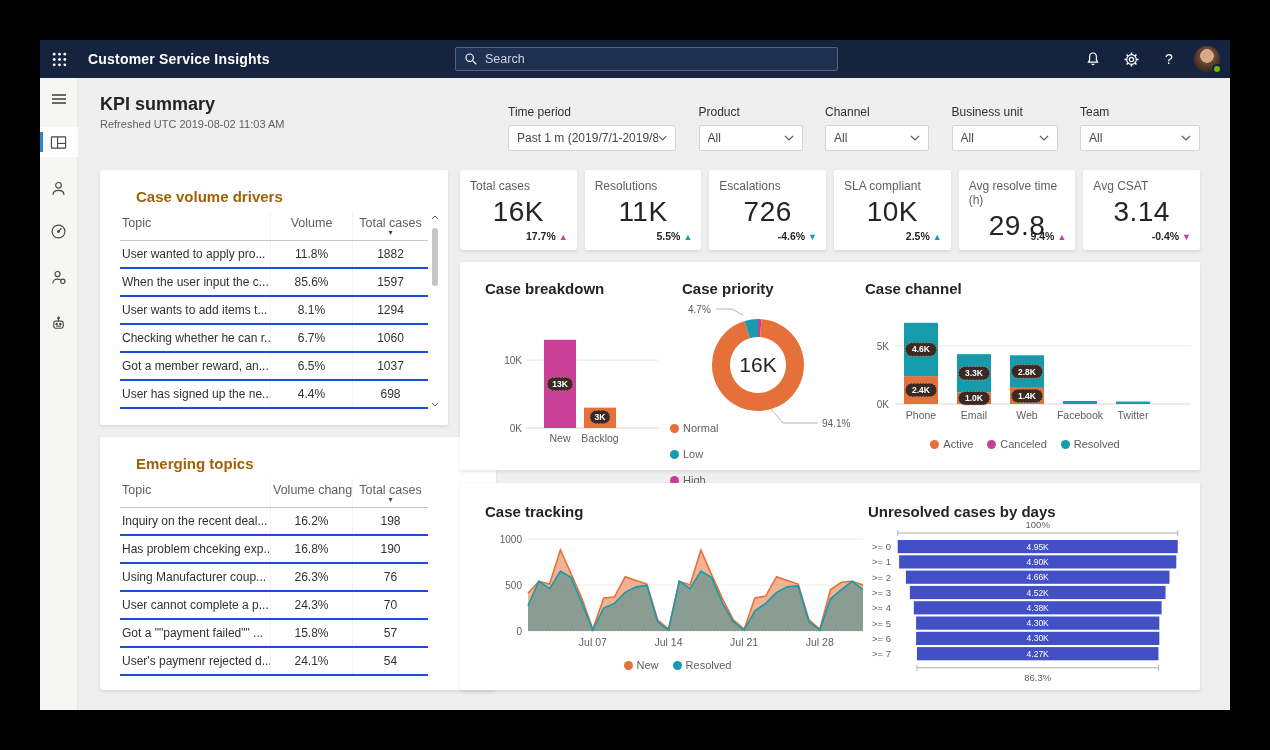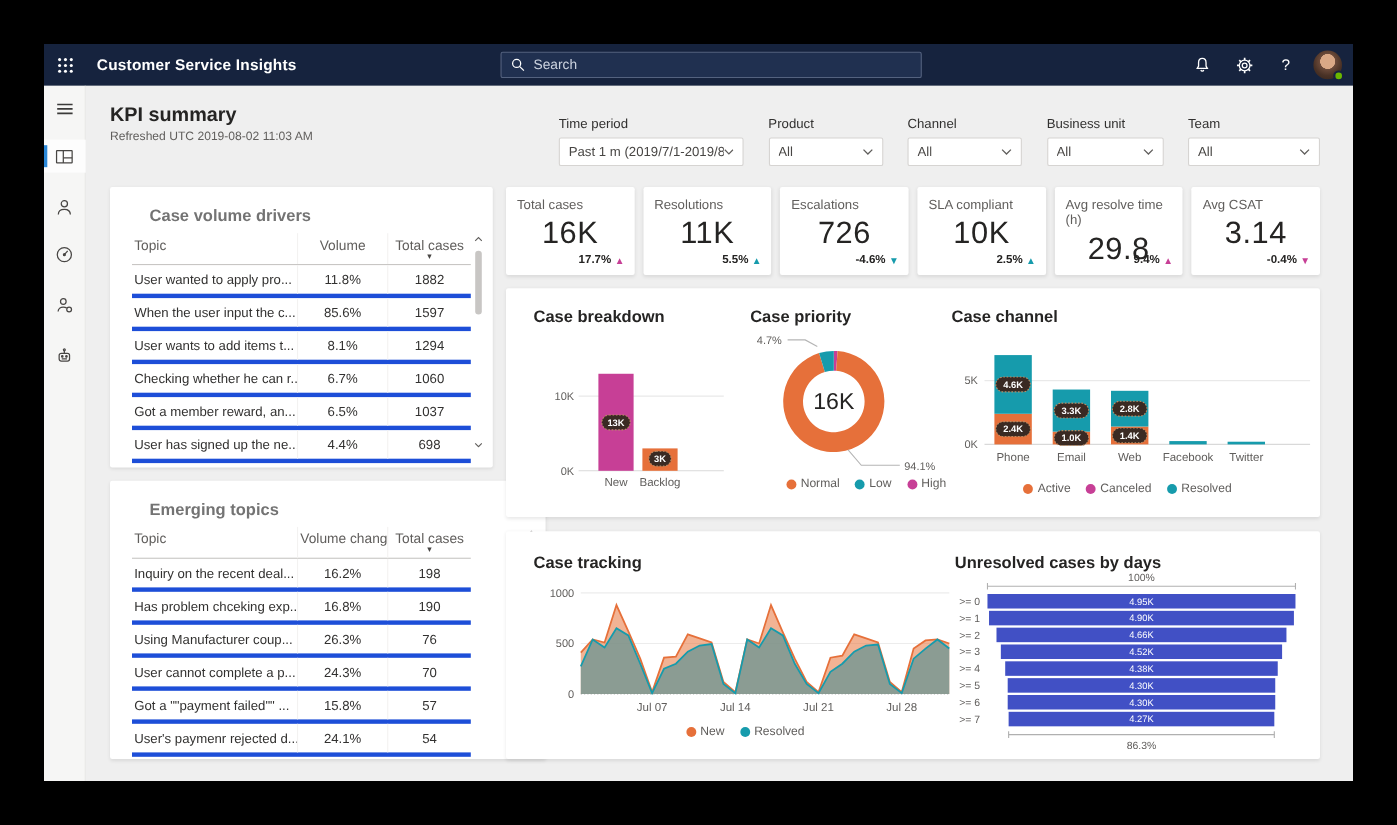"Case volume drivers" .tbl-title { color: #737373 -> #a16207 }
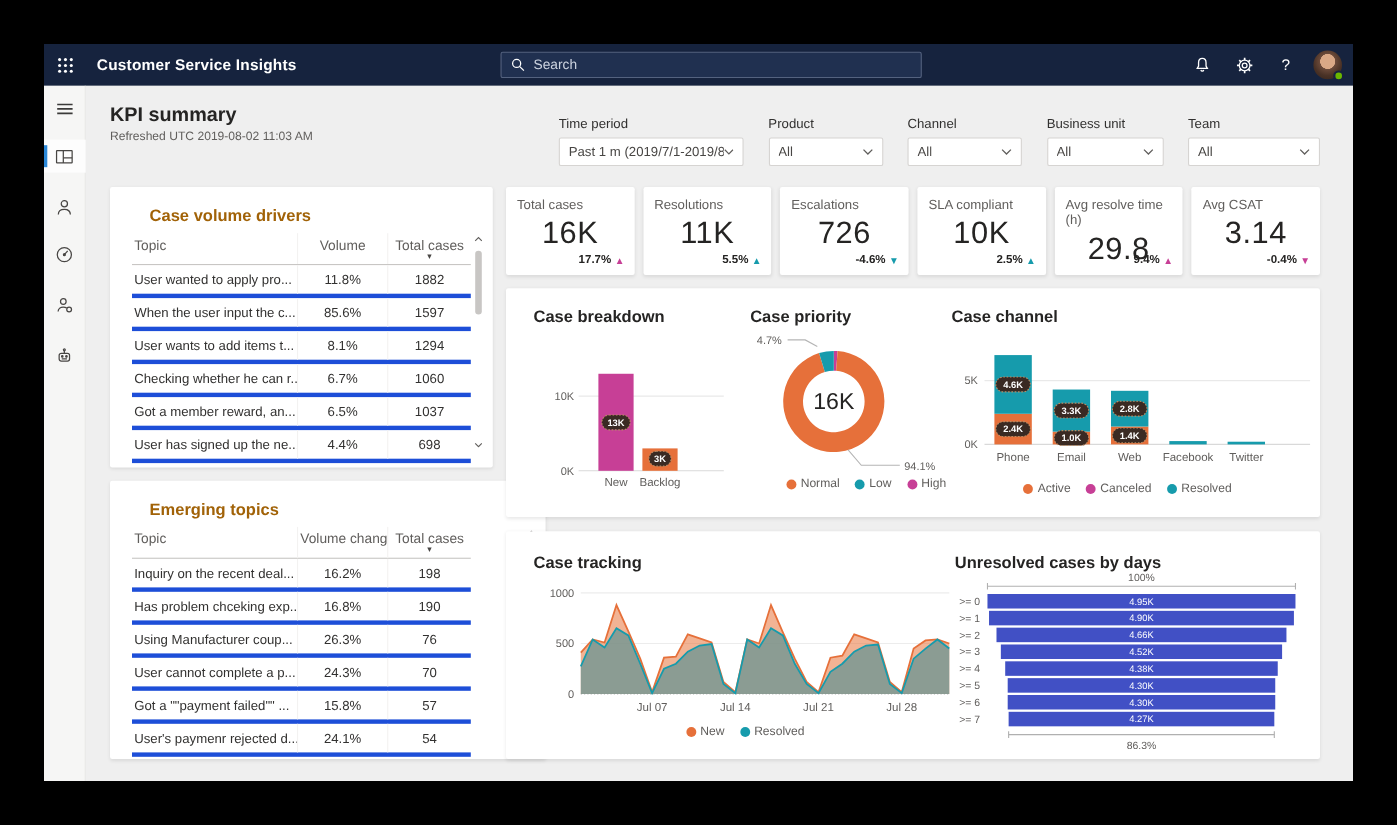"User wanted to apply pro..." .trow { border-bottom: 4px solid #1d4ed8 -> 2px solid #1d4ed8 }
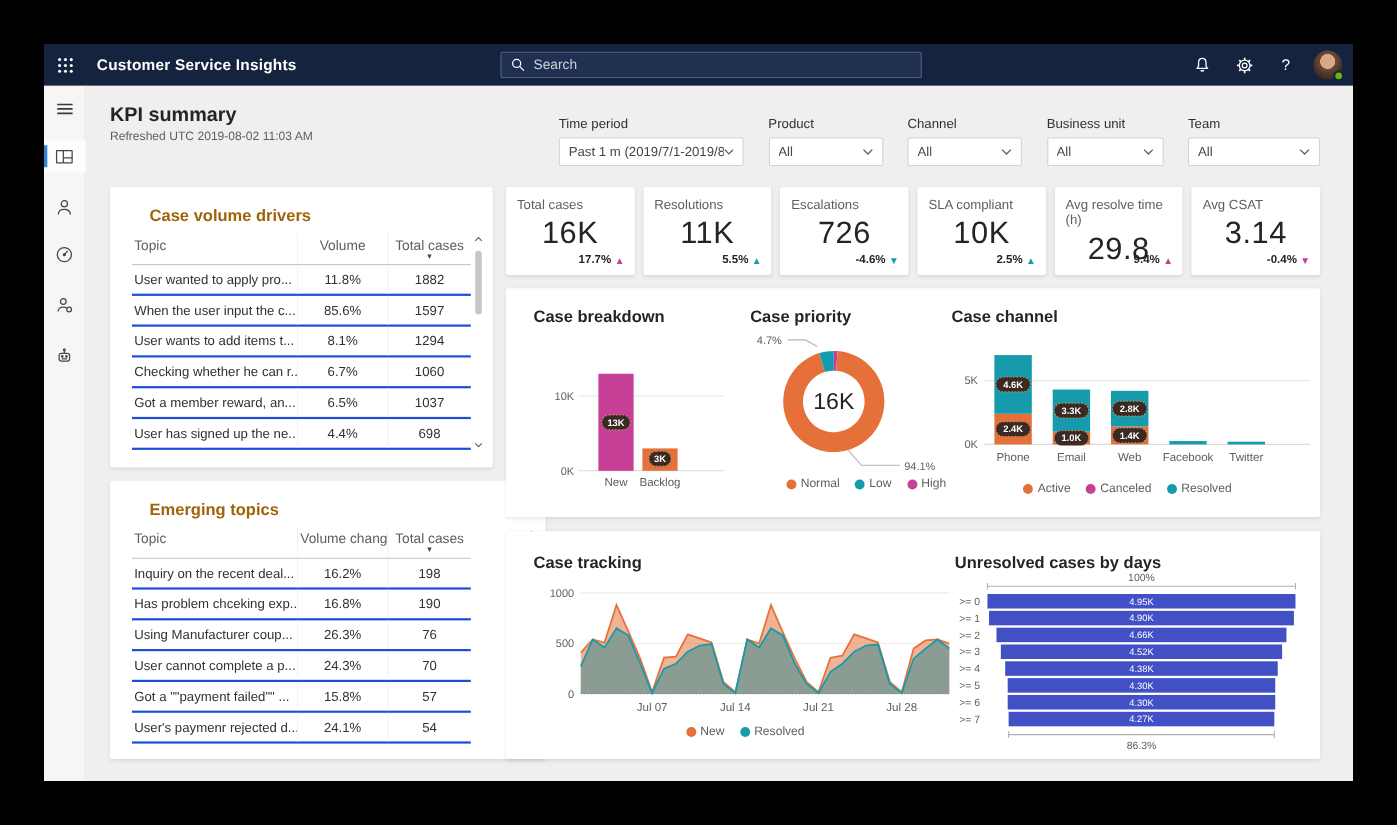"Normal" div.legend { flex-direction: none -> column; top: 172px -> 160px }
